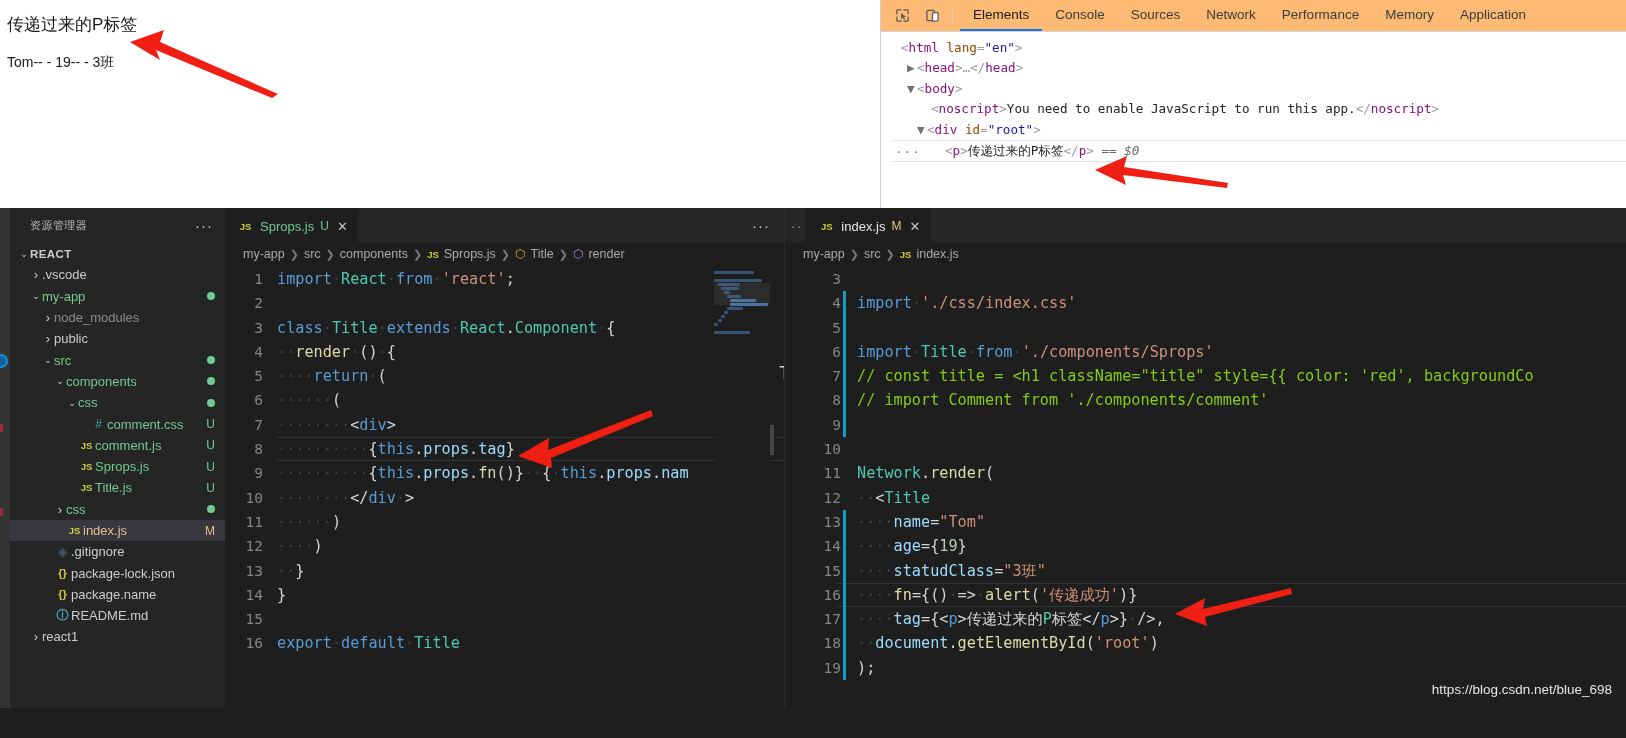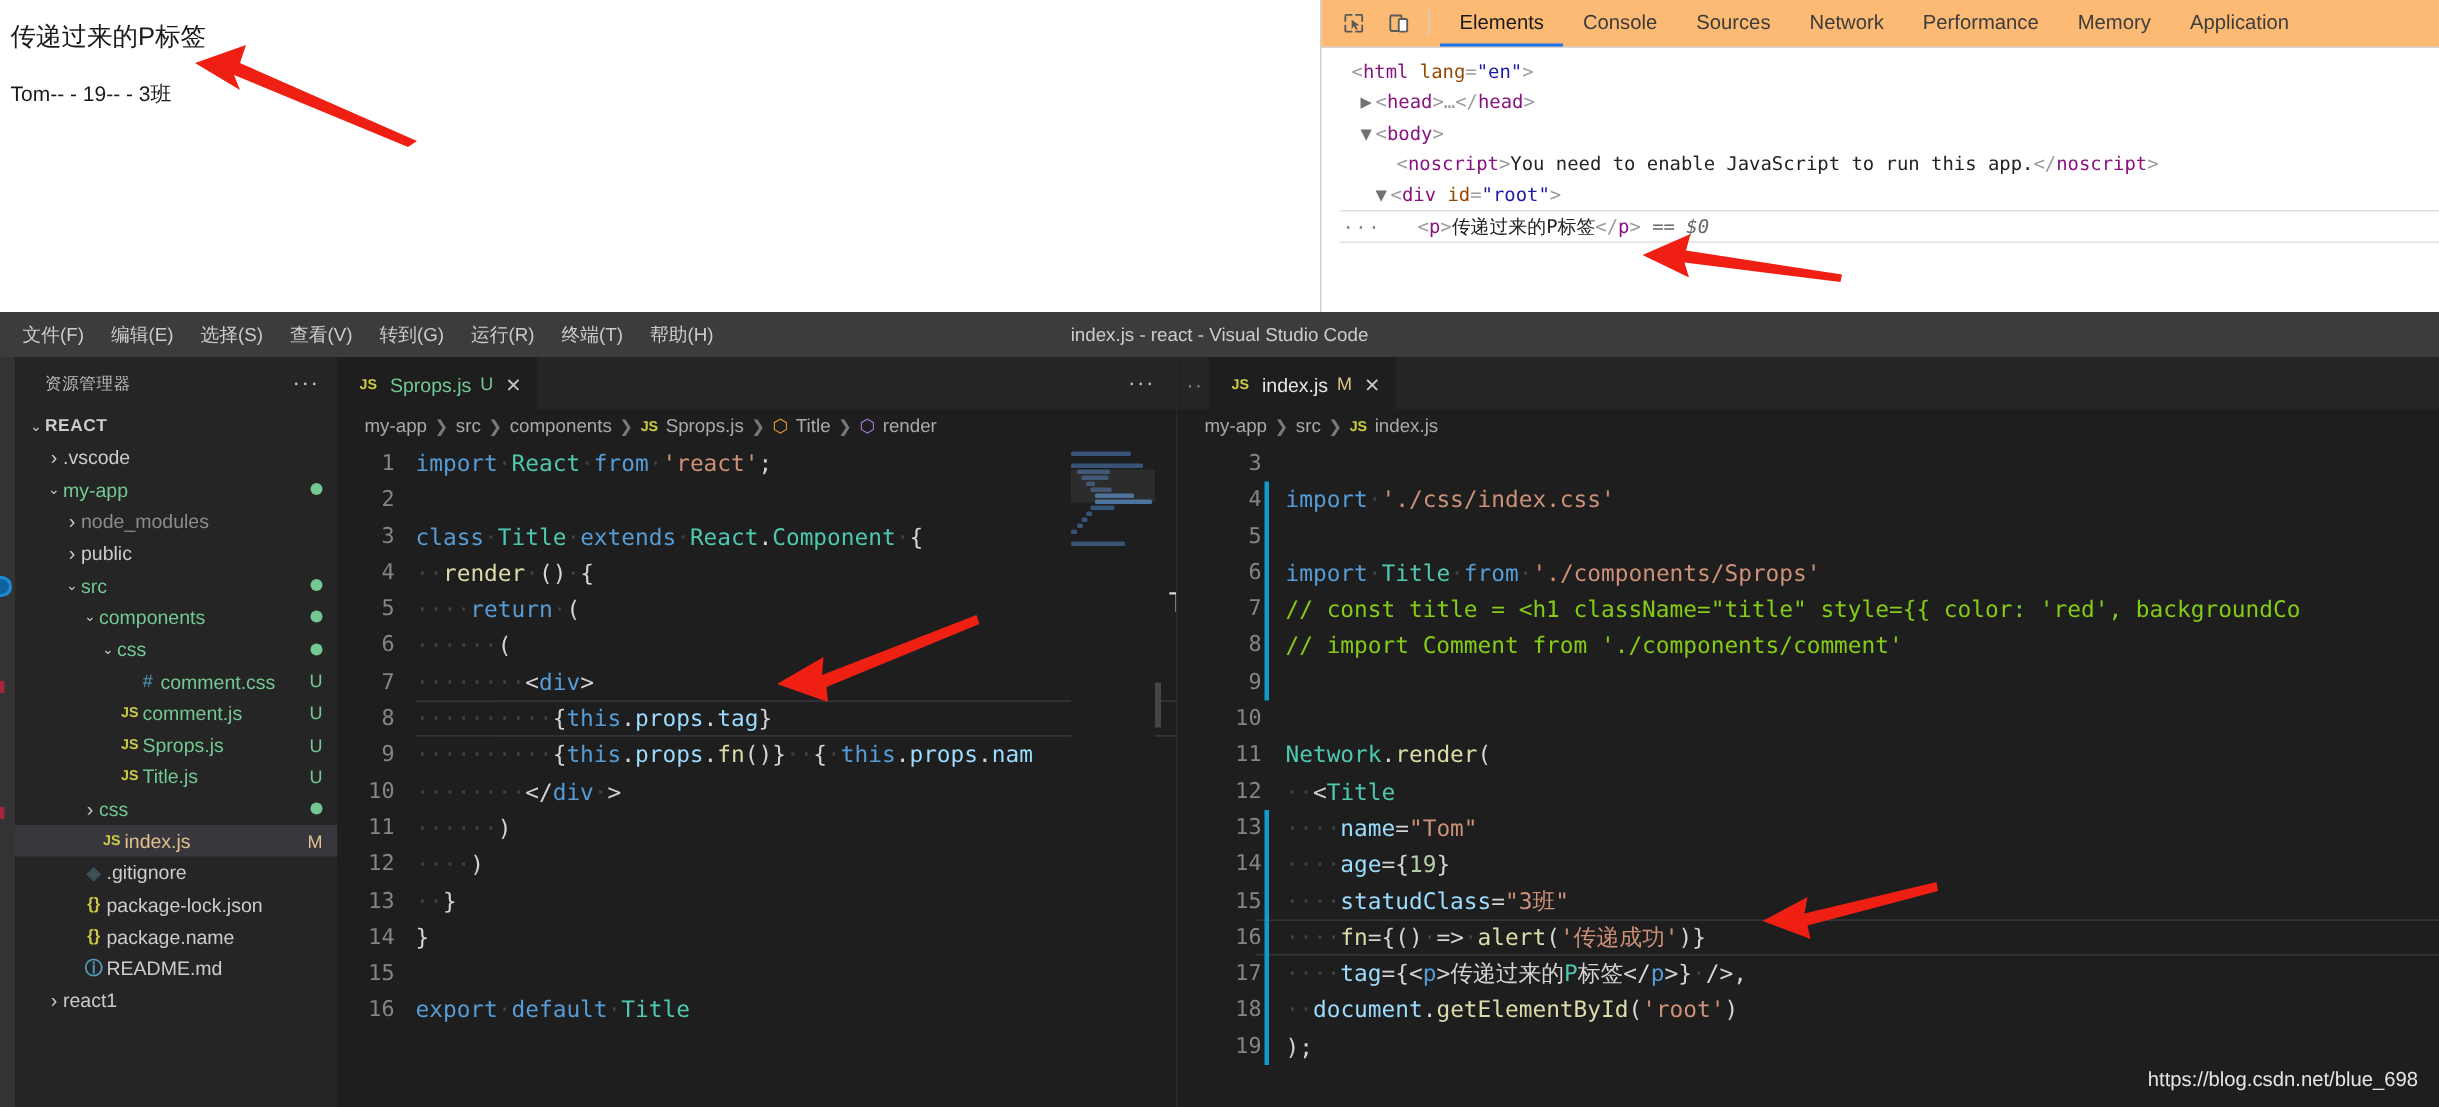"文件(F)" div.vs-titlebar { html: <div> <div> <div>文件(F)</div> <div>编辑(E)</div> <div>选择(S)</div> <div>查看(V)</div> <div>转到(G)</div> <div>运行(R)</div> <div>终端(T)</div> <div>帮助(H)</div> </div> <div>index.js - react - Visual Studio Code</div> </div> -> none }
